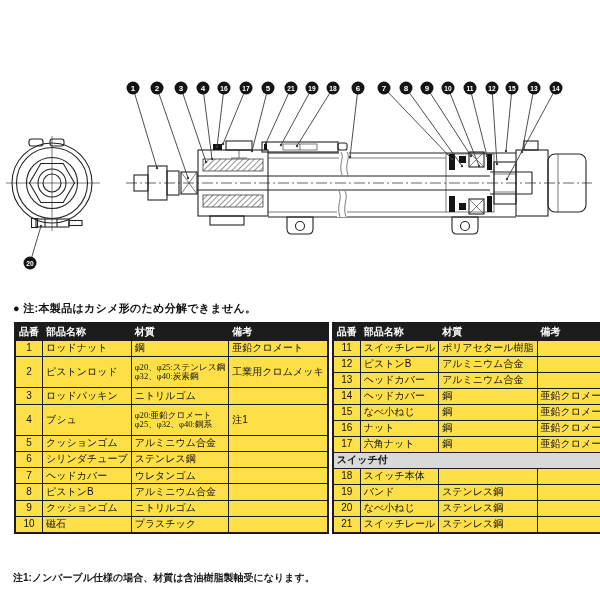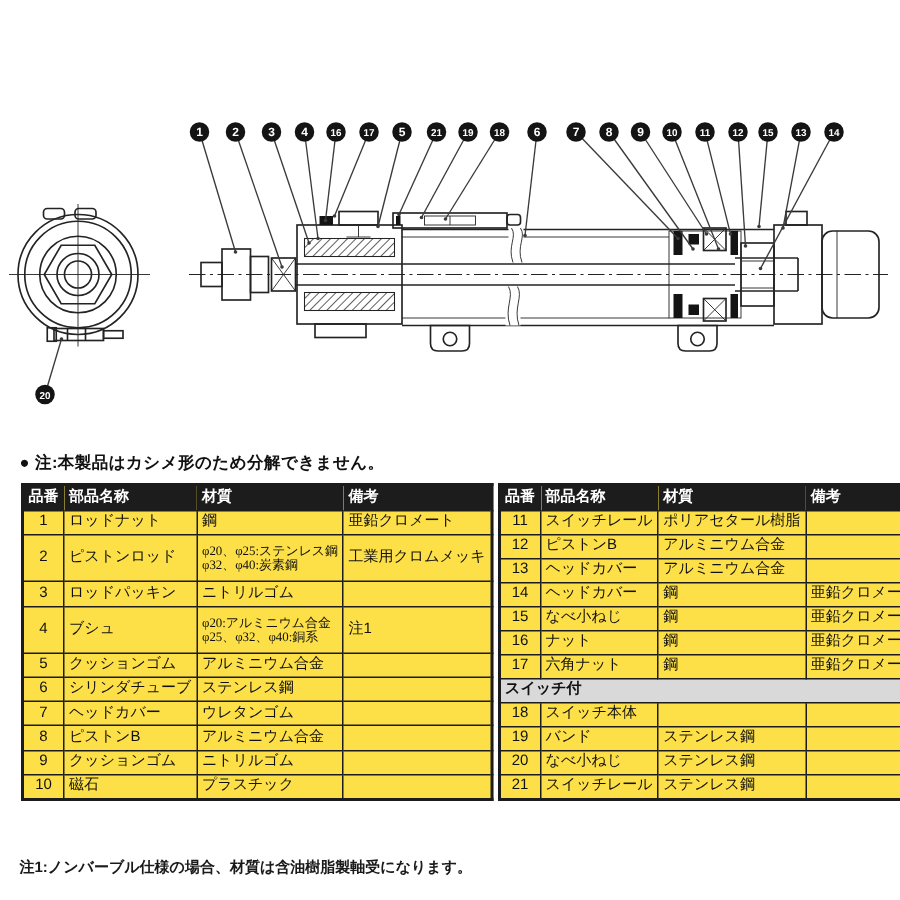"φ20:アルミニウム合金" div.mat-line { text: φ20:アルミニウム合金 -> φ20:亜鉛クロメート }
